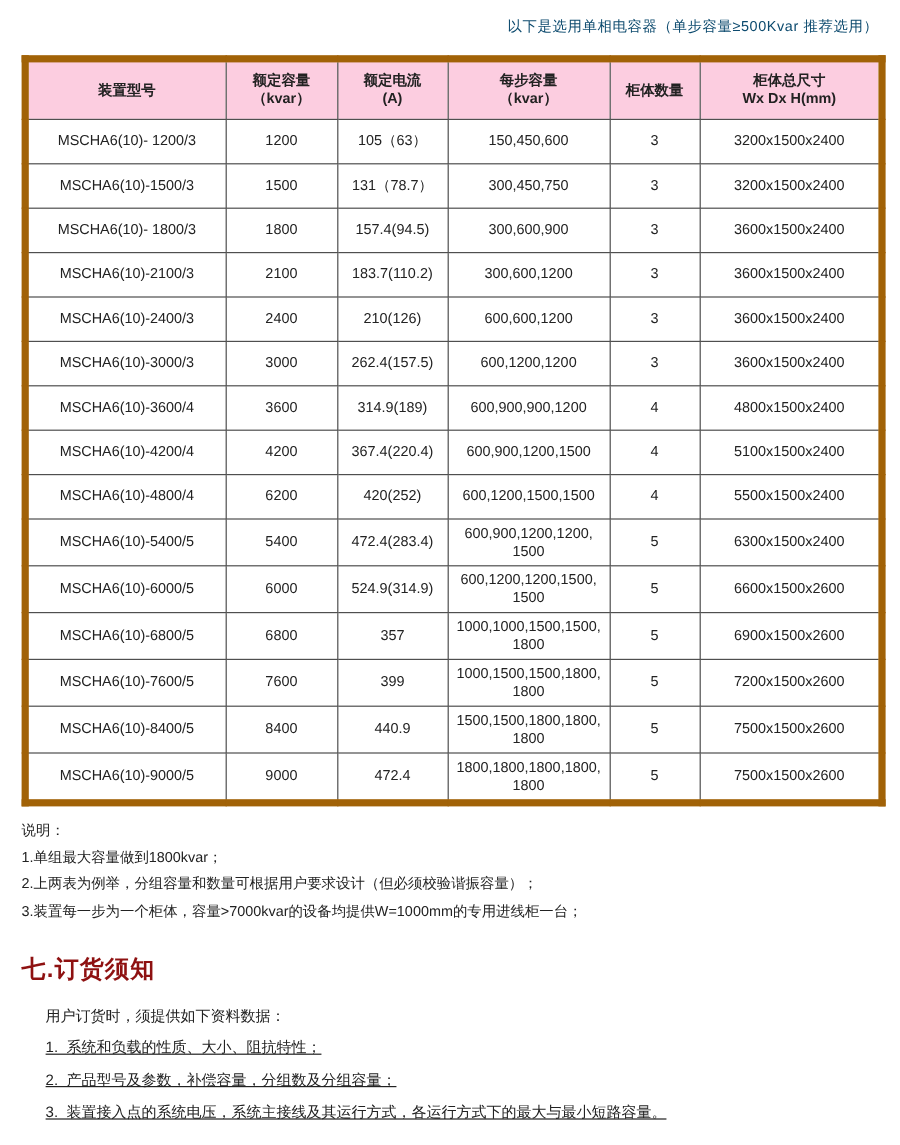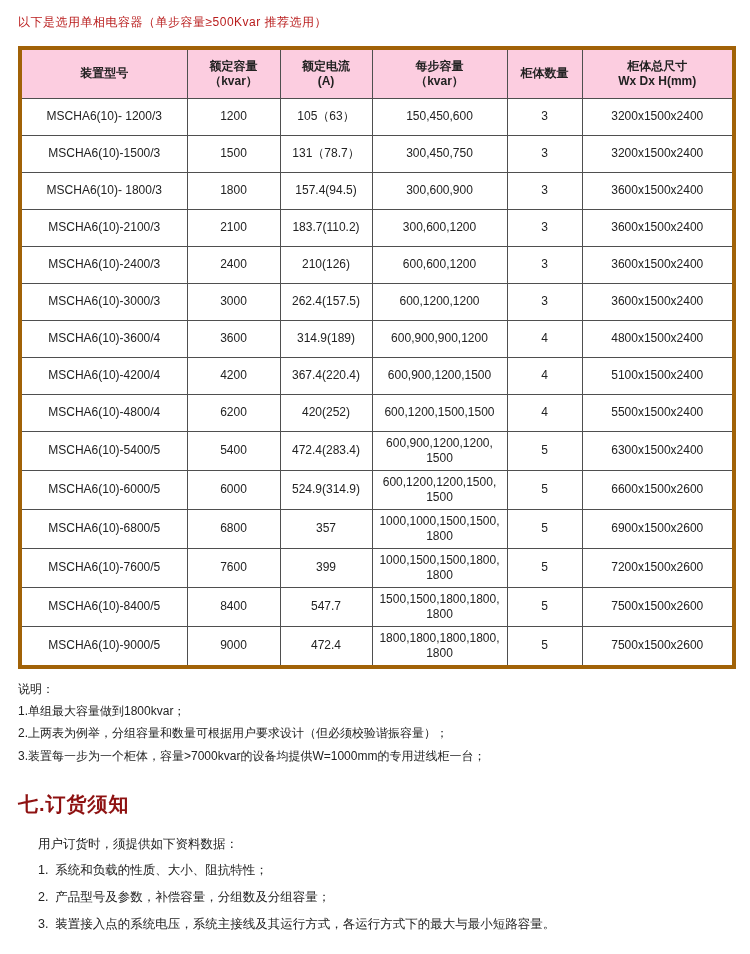"以下是选用单相电容器（单步容量≥500Kvar 推荐选用）" .intro-title { color: #b91c1c -> #0c4a6e; text-align: none -> right }
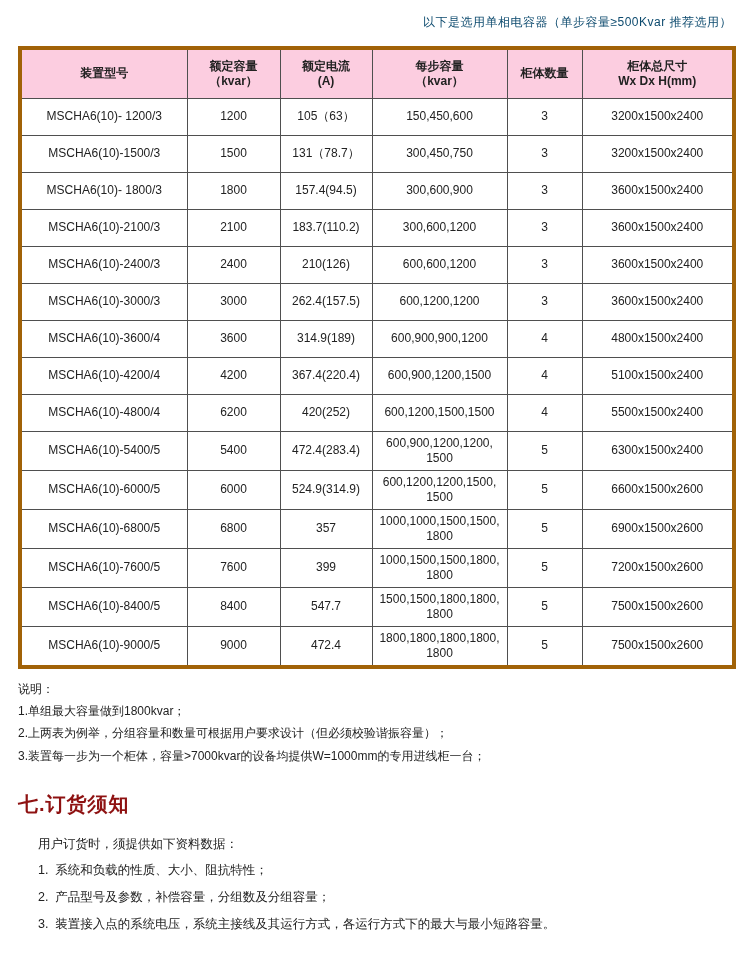"装置型号" table.spec-table { border: 4px solid #a16207 -> 6px solid #a16207 }
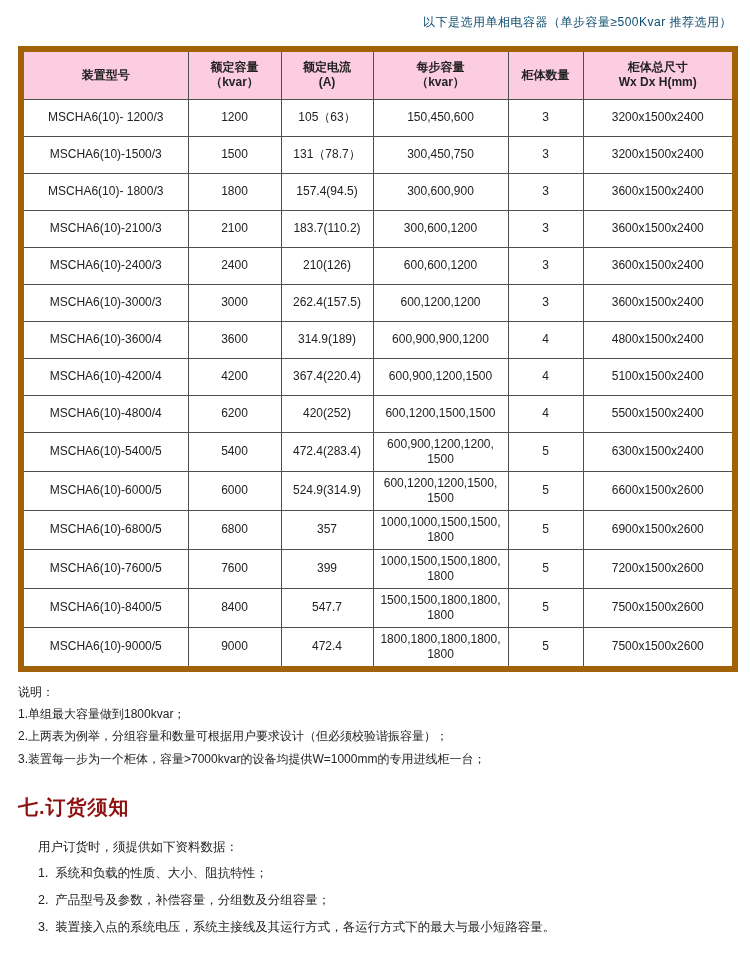"547.7" td { text: 547.7 -> 440.9 }
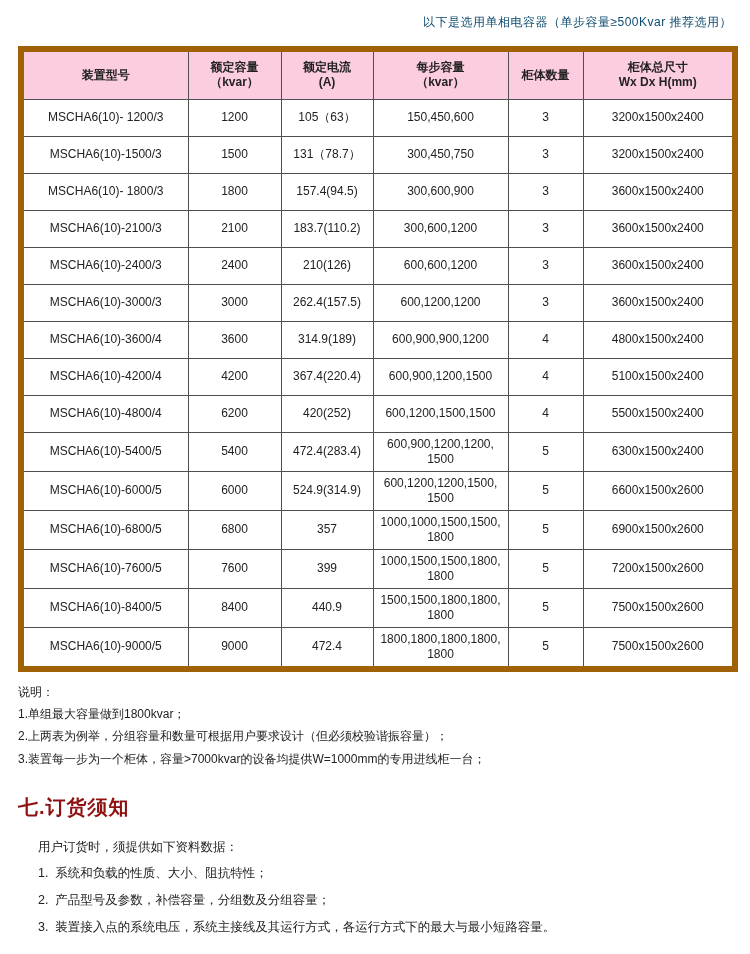"1. 系统和负载的性质、大小、阻抗特性；" .ordering-item { text-decoration: none -> underline }
